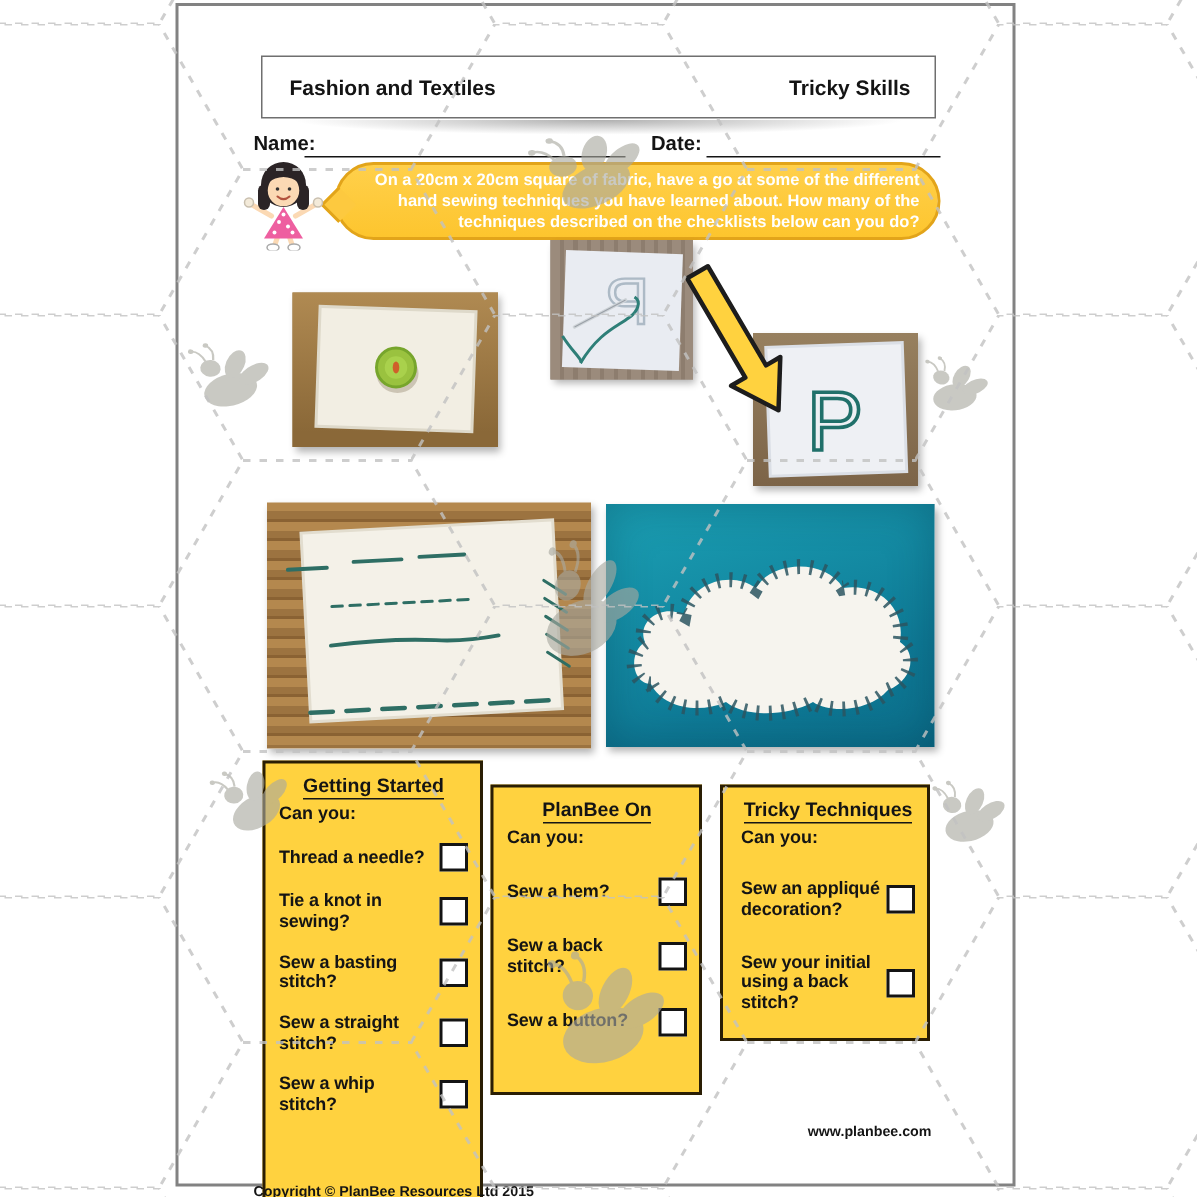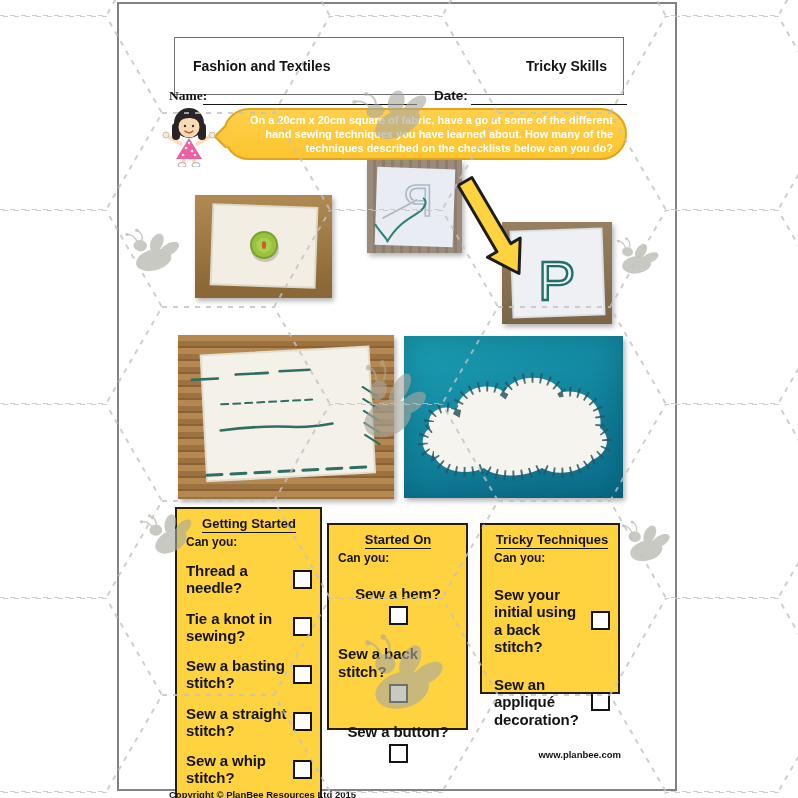"Fashion and Textiles" .header-box { height: 58px -> 42px }
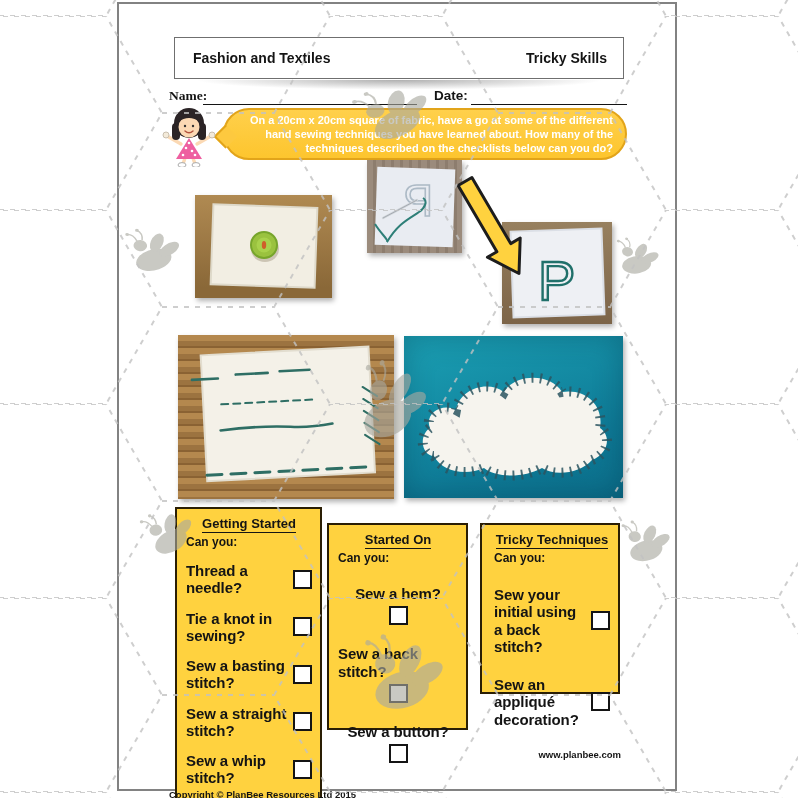"Name:" .name-label { font-family: Liberation Serif, serif -> none }
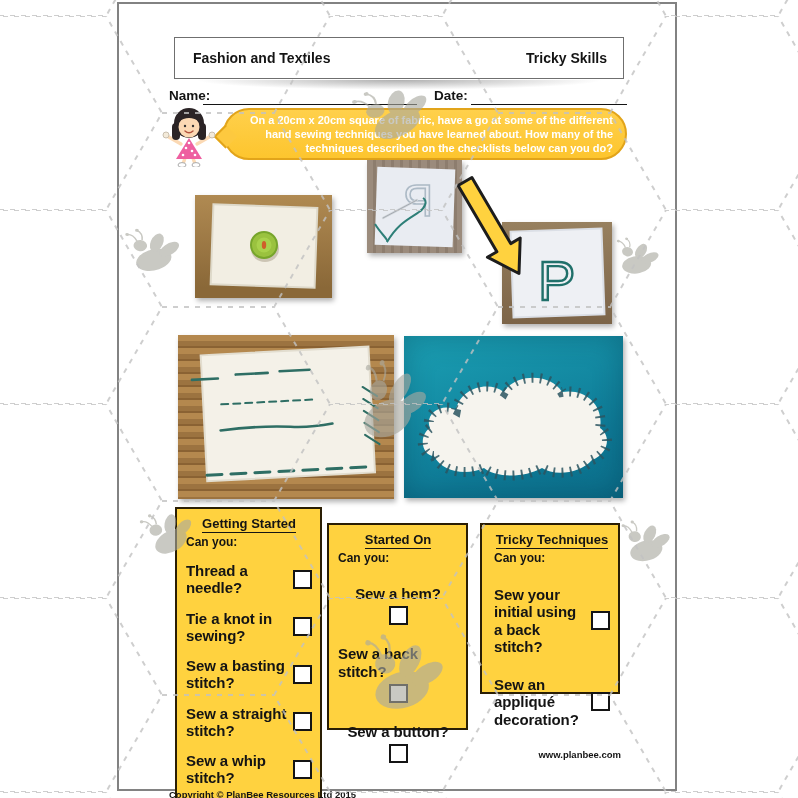"Started On" span { text: Started -> PlanBee }
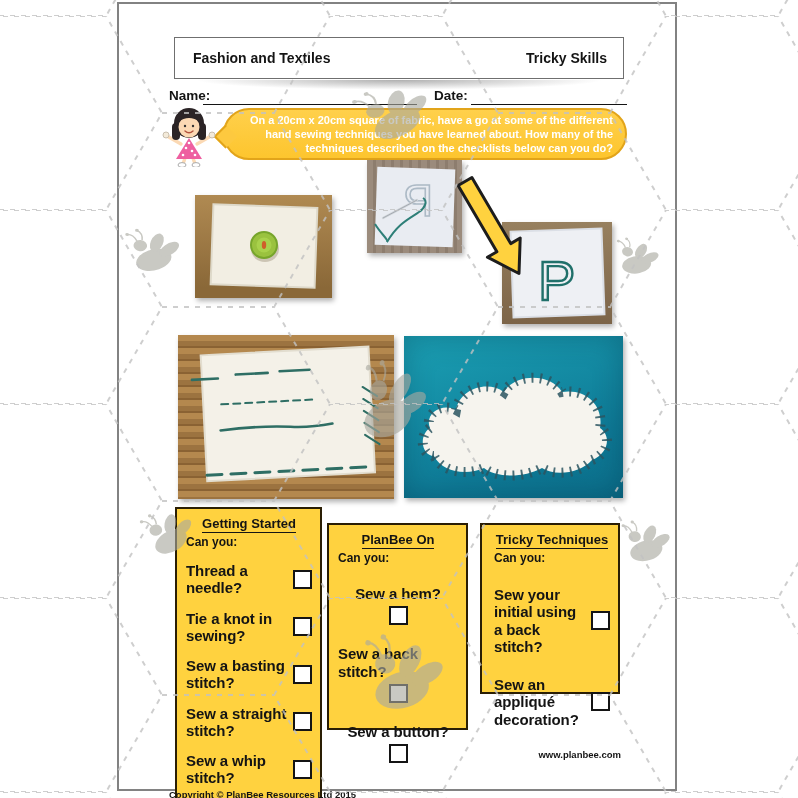"Thread a needle?" .item { font-size: 15px -> 12px }
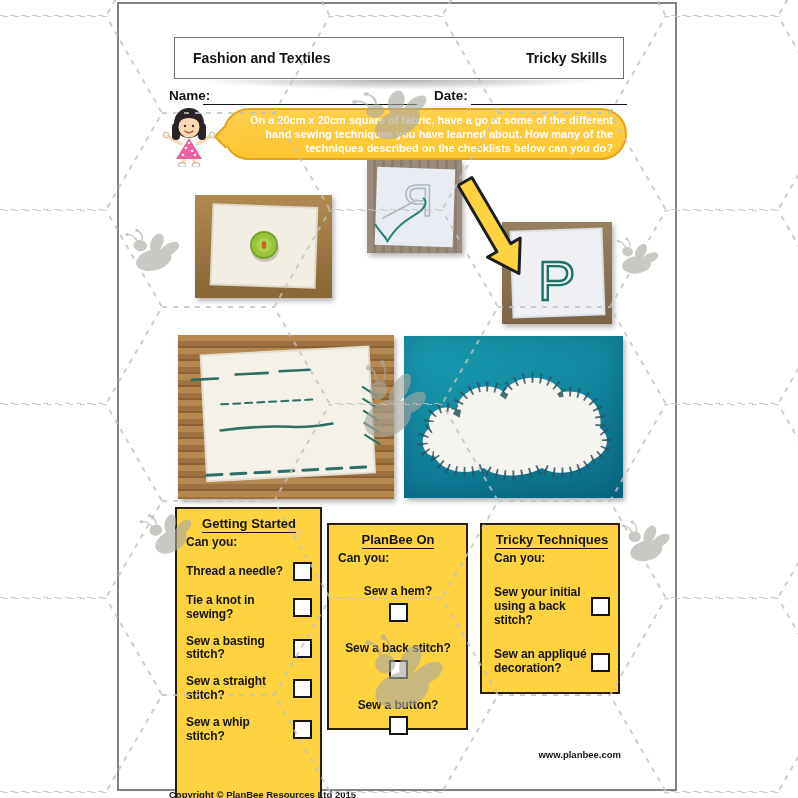"Sew a hem?" #box2 .item { flex-direction: column -> none }
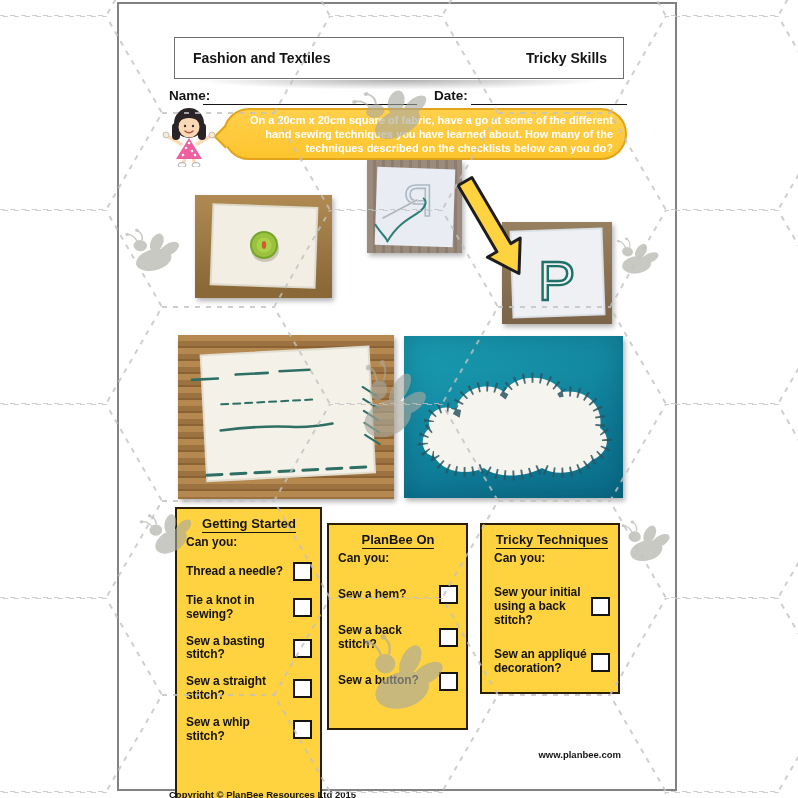"Sew your initial using a" div.item { order: before "Sew an appliqué decoration?" -> after "Sew an appliqué decoration?" }
